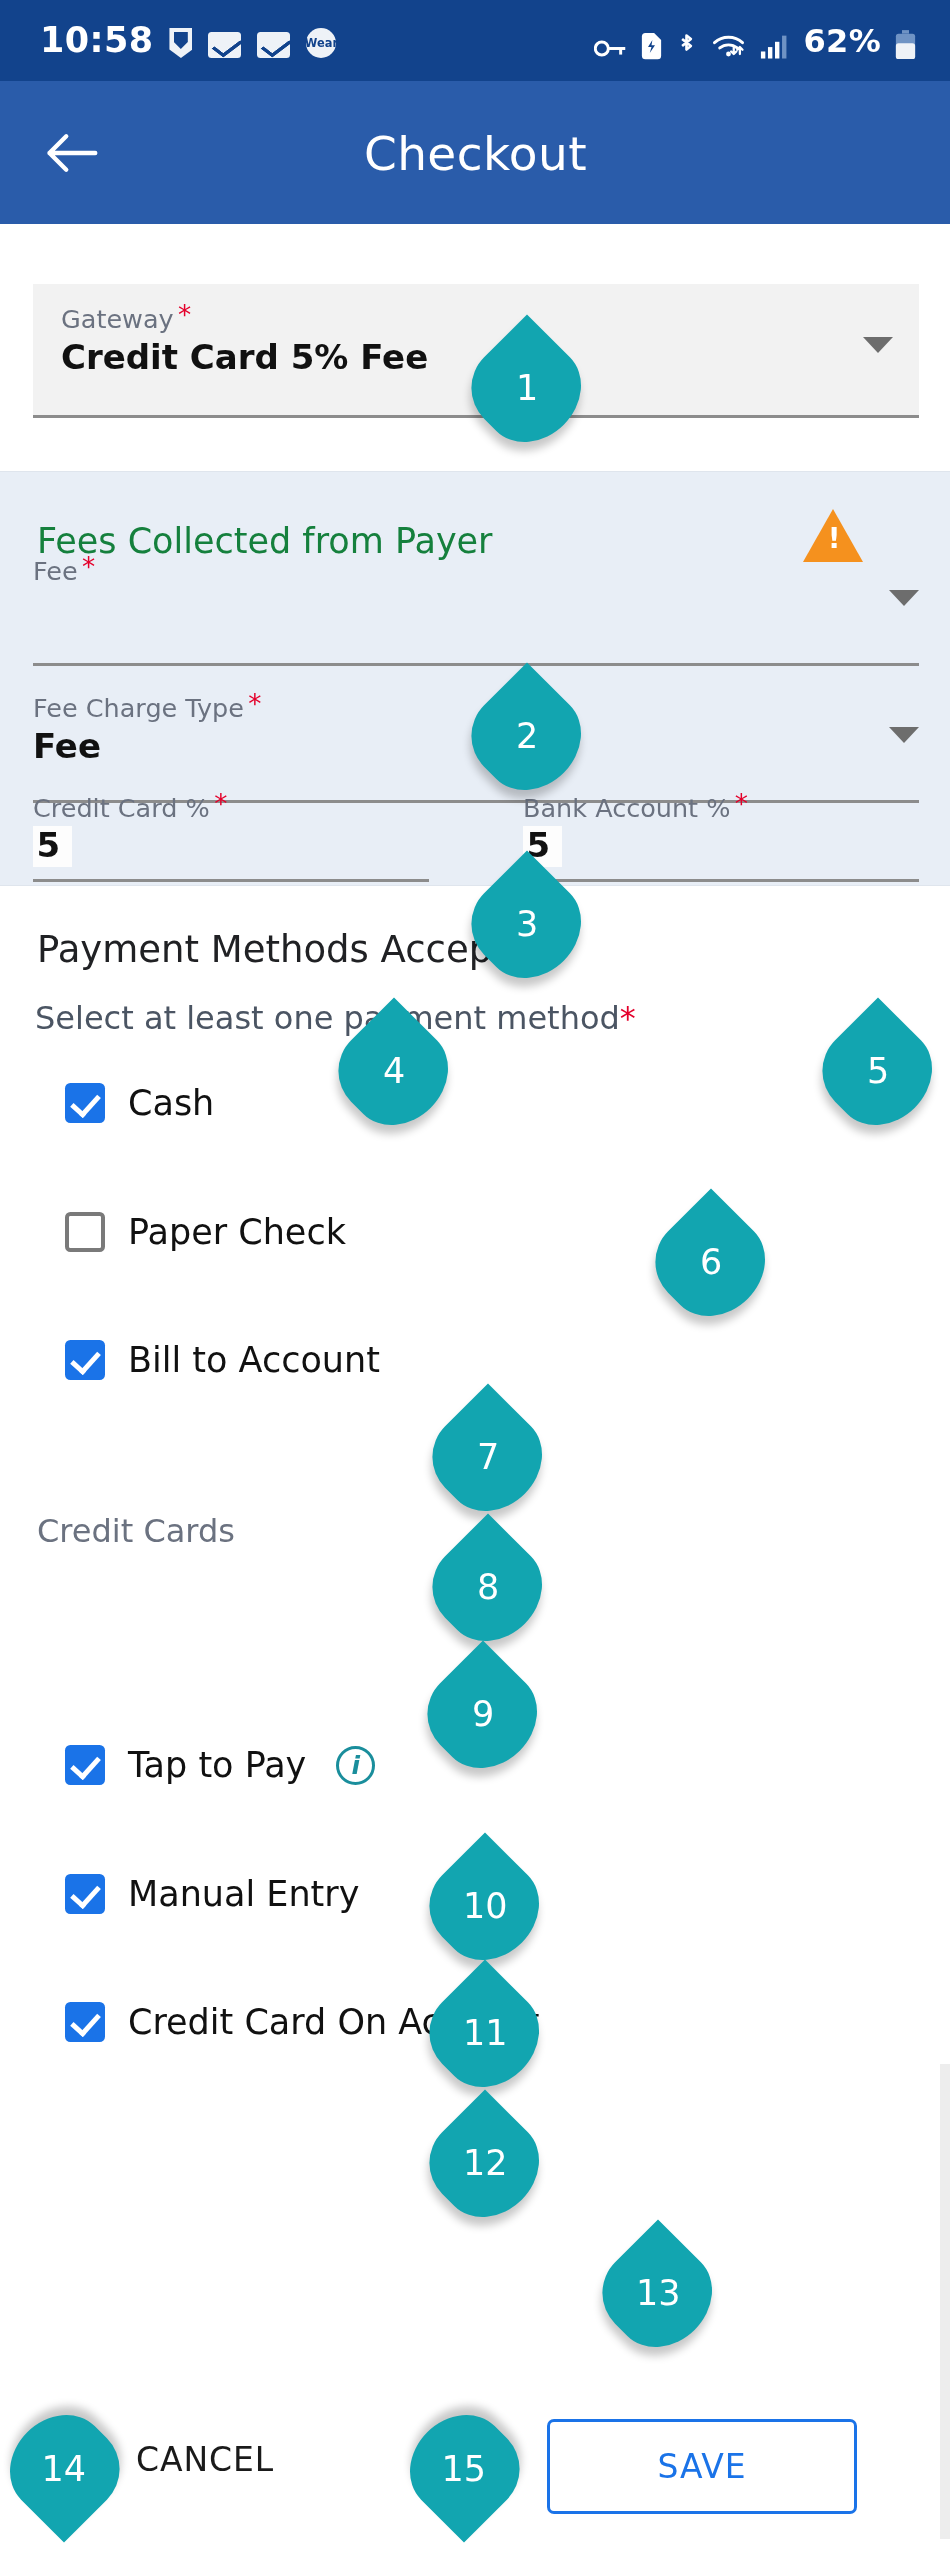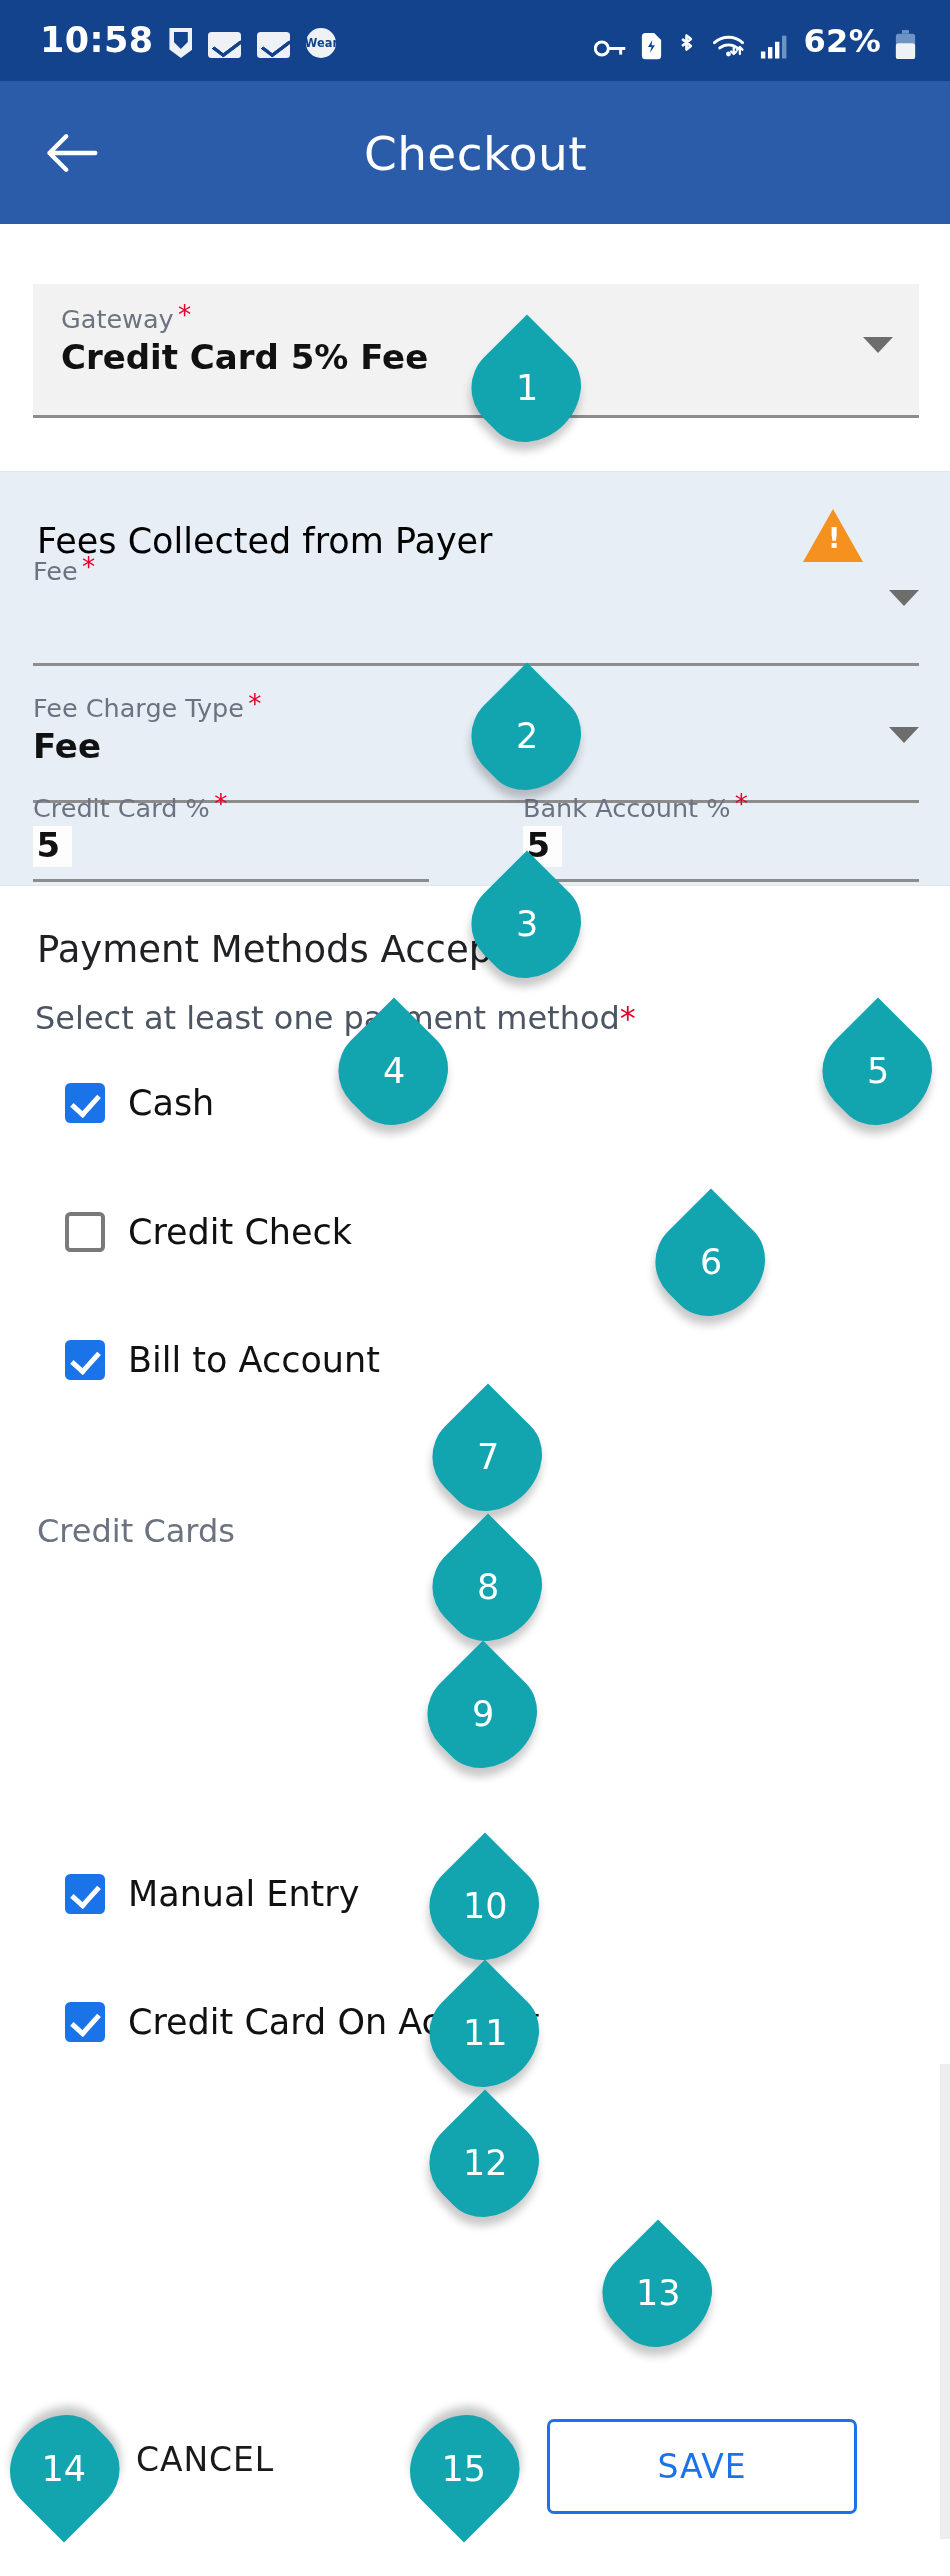"Fees Collected from Payer" .fees-title { color: #000000 -> #15803d }
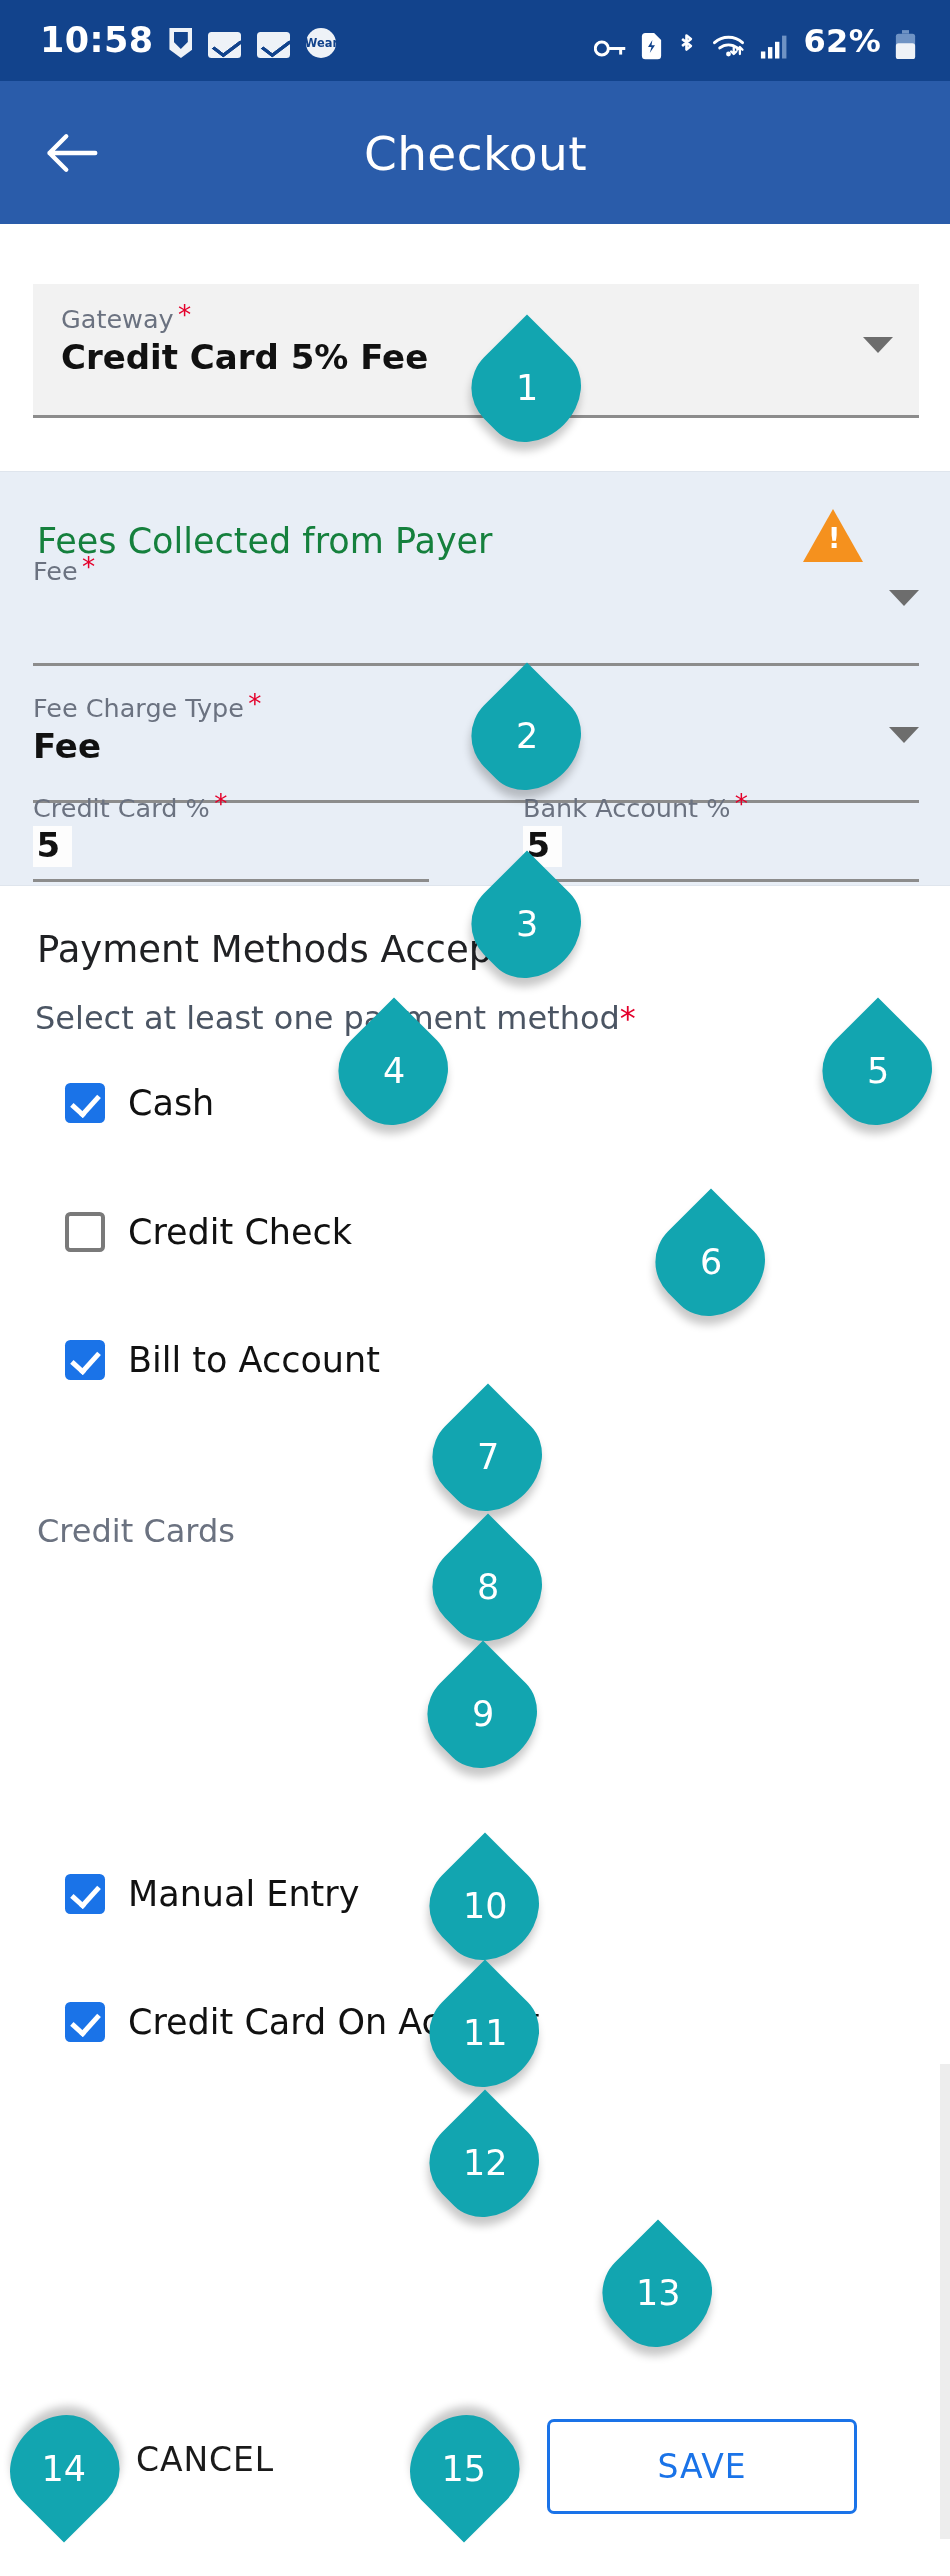"Credit Check" span.cb-label { text: Credit -> Paper }
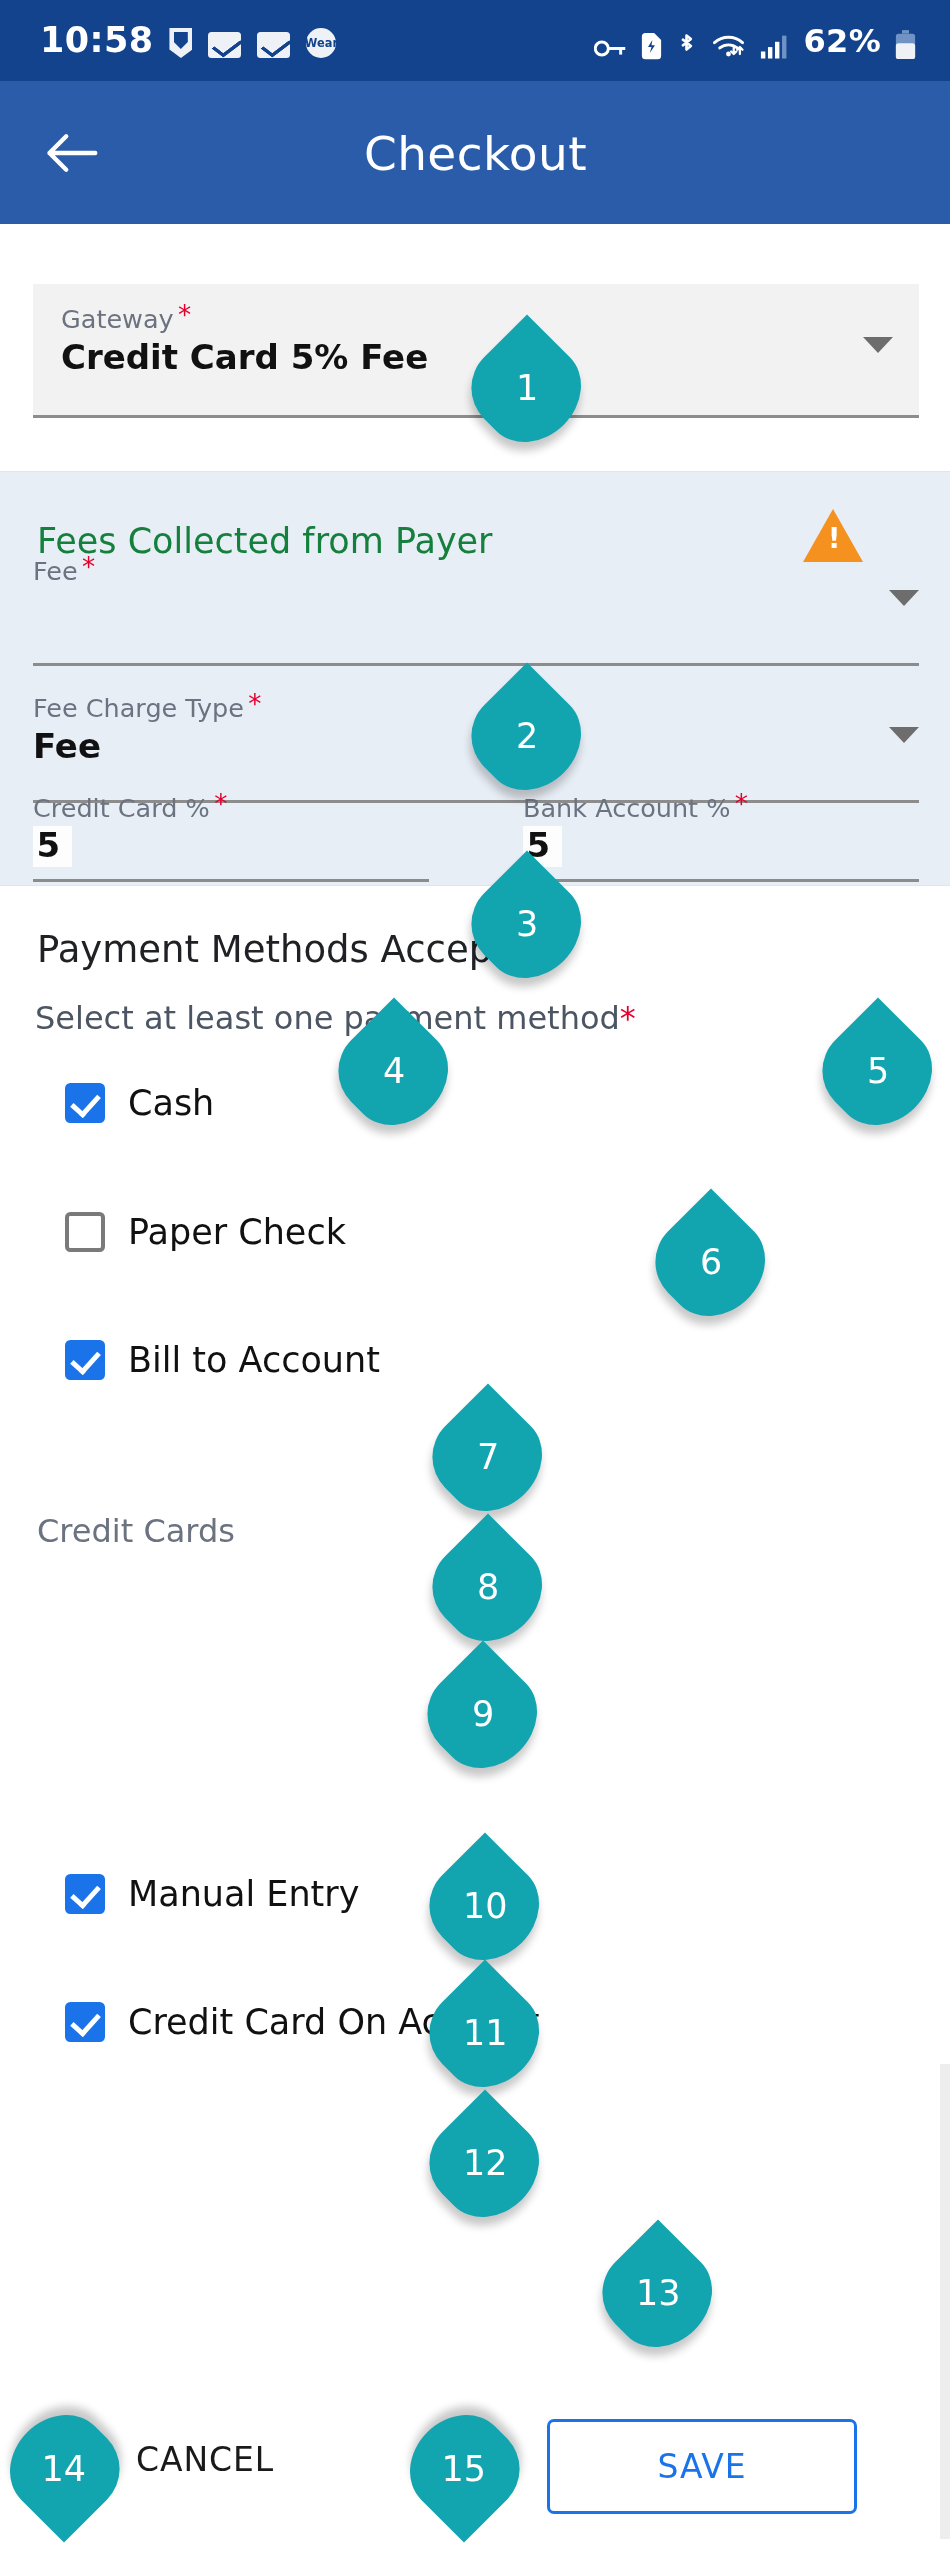"Tap to Pay" div.cb-row { html: none -> <div> <span></span> <span>Tap to Pay</span> <span>i</span> </div> }
